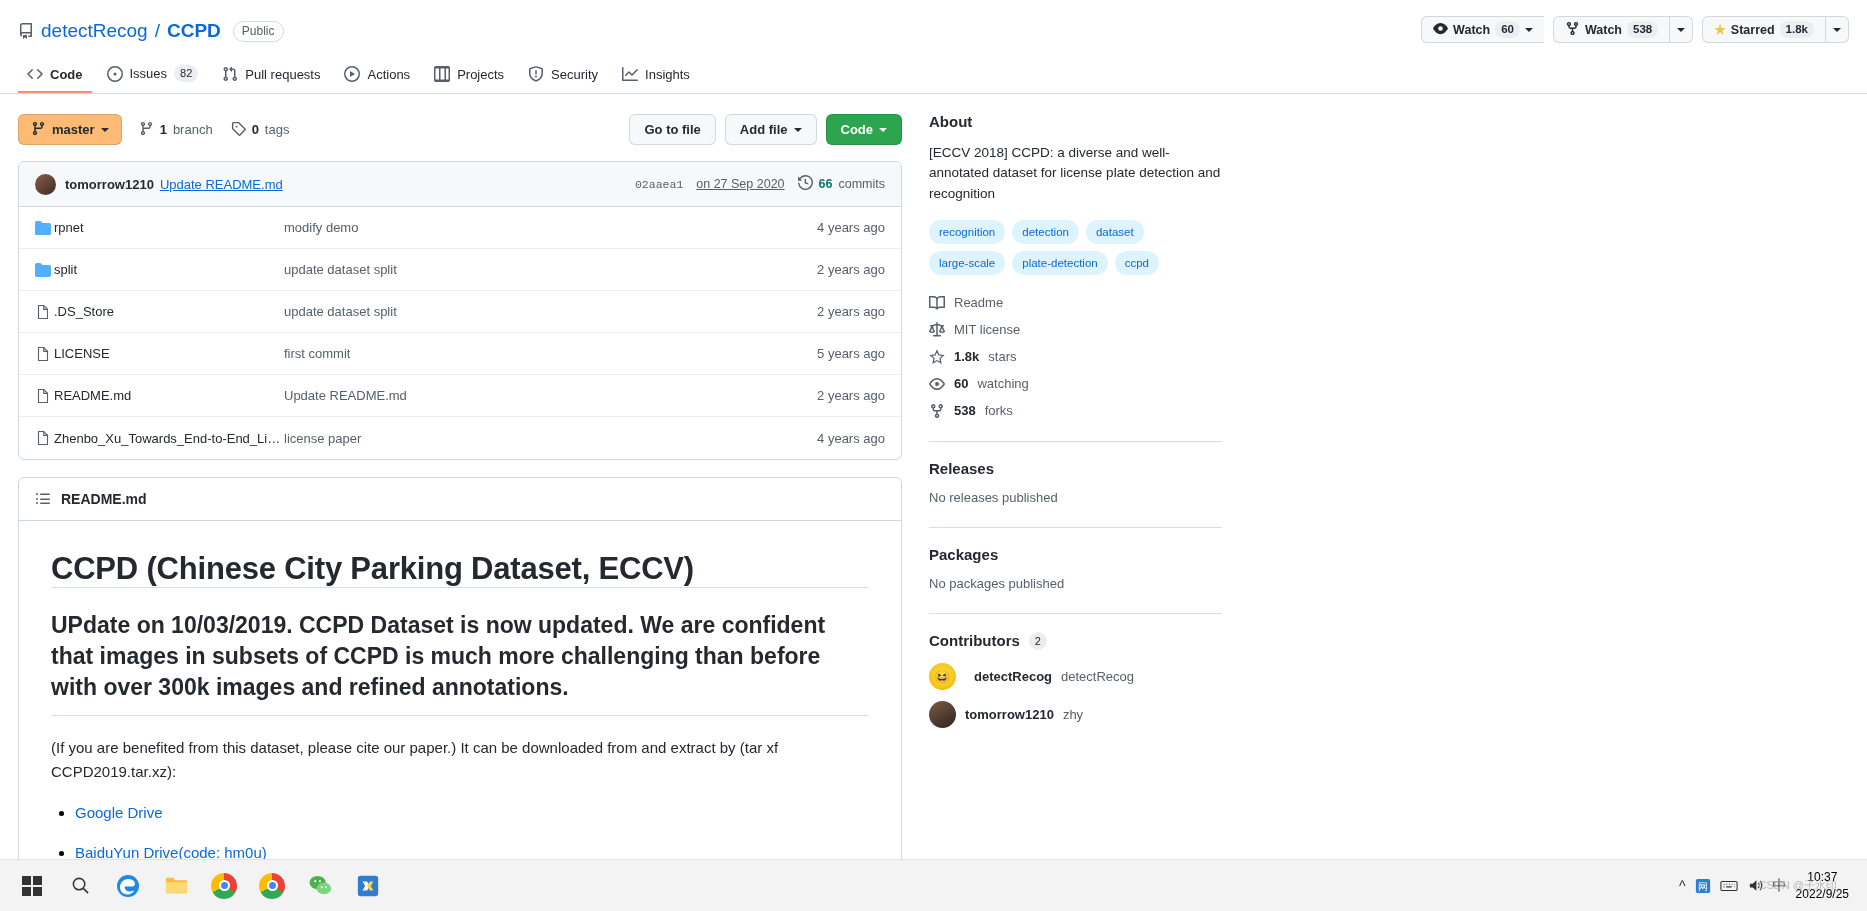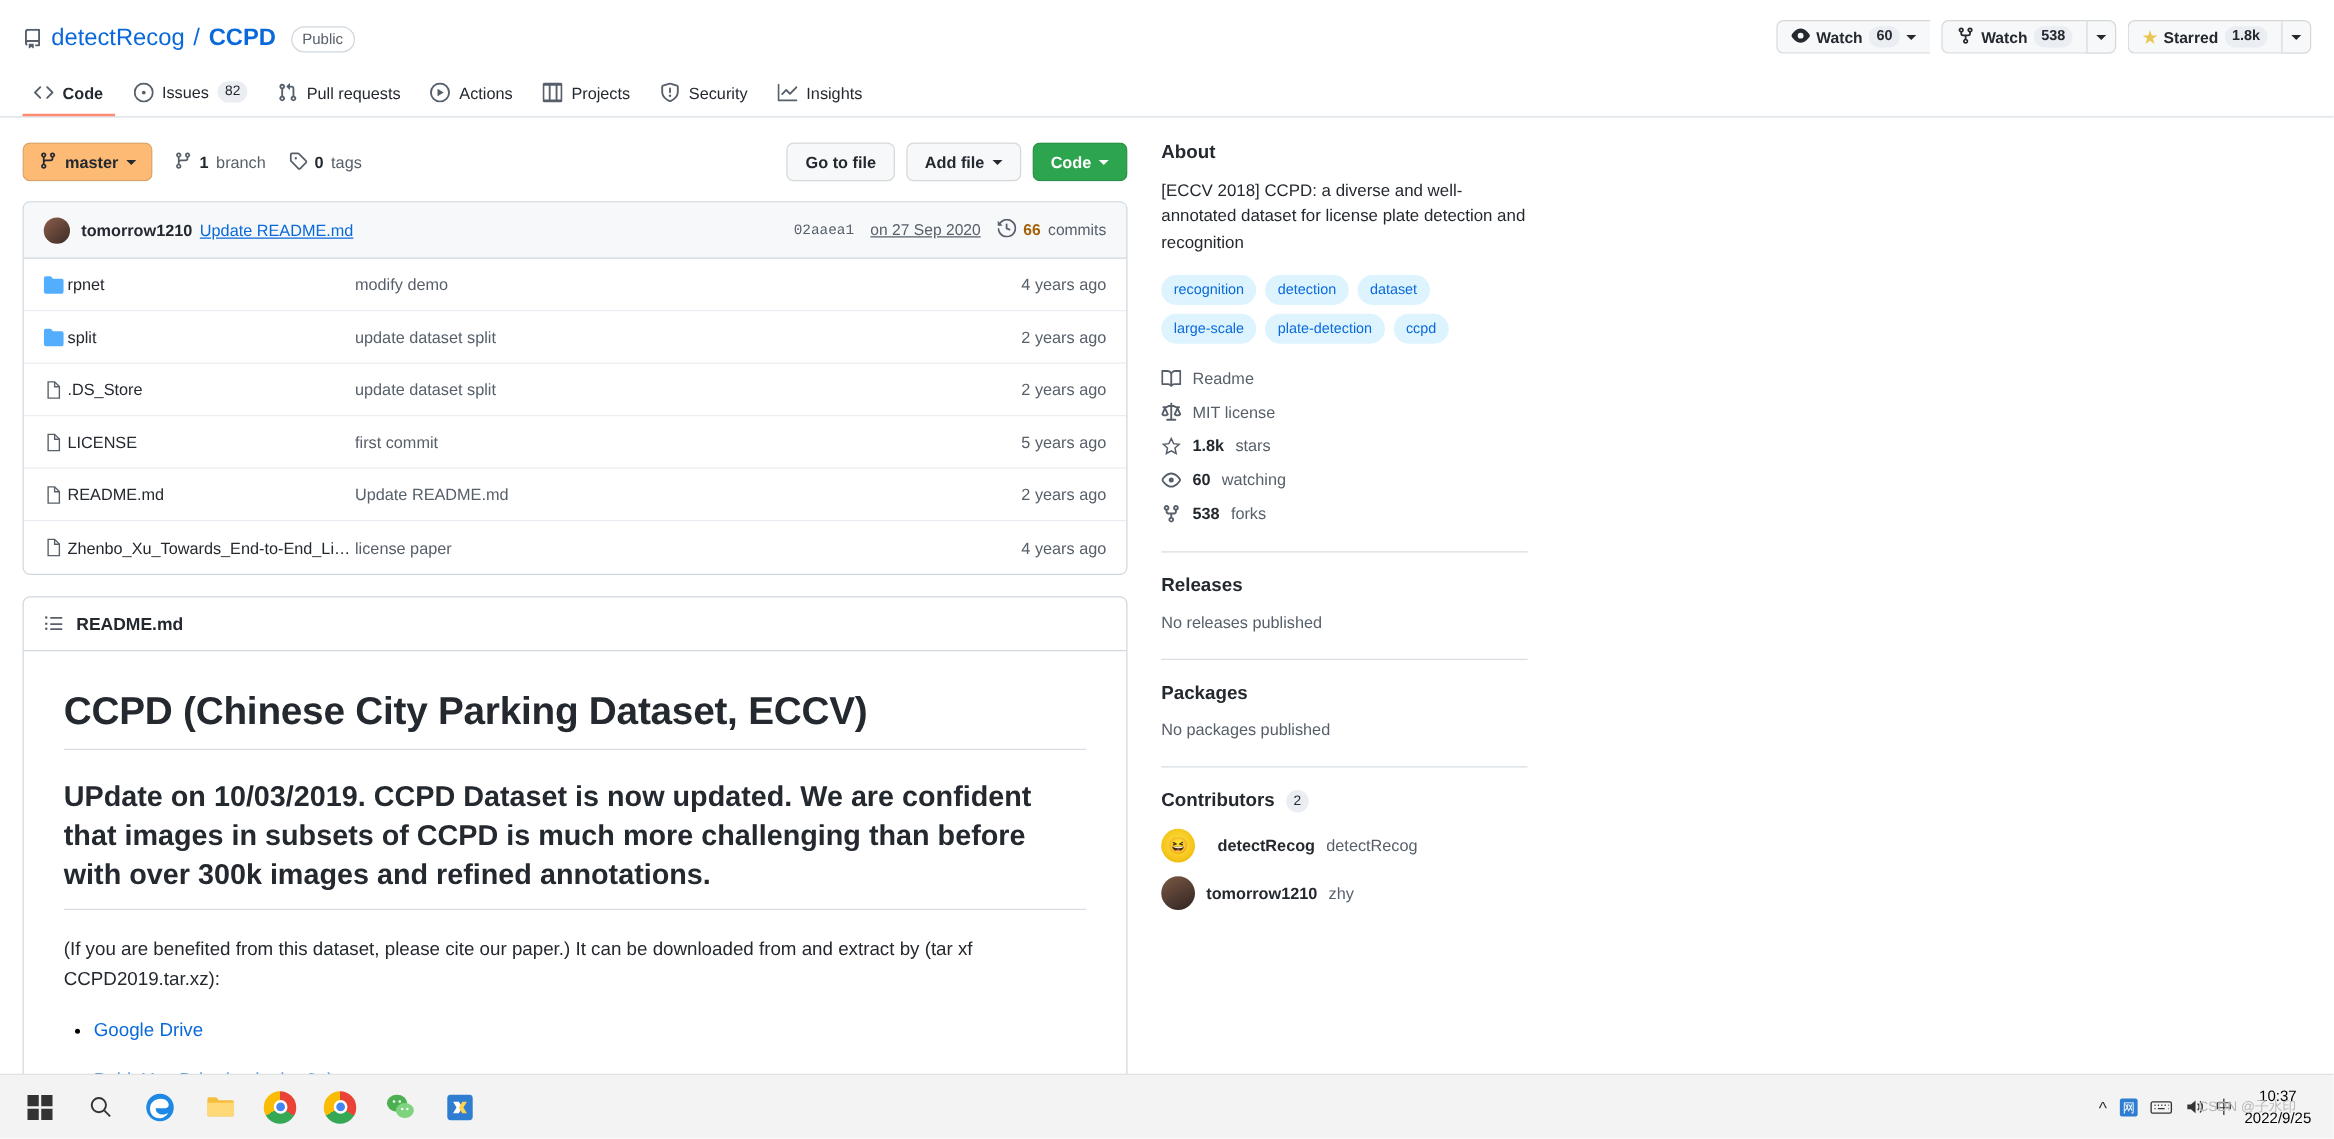"66" .commit-count strong { color: #a16207 -> #0f766e }
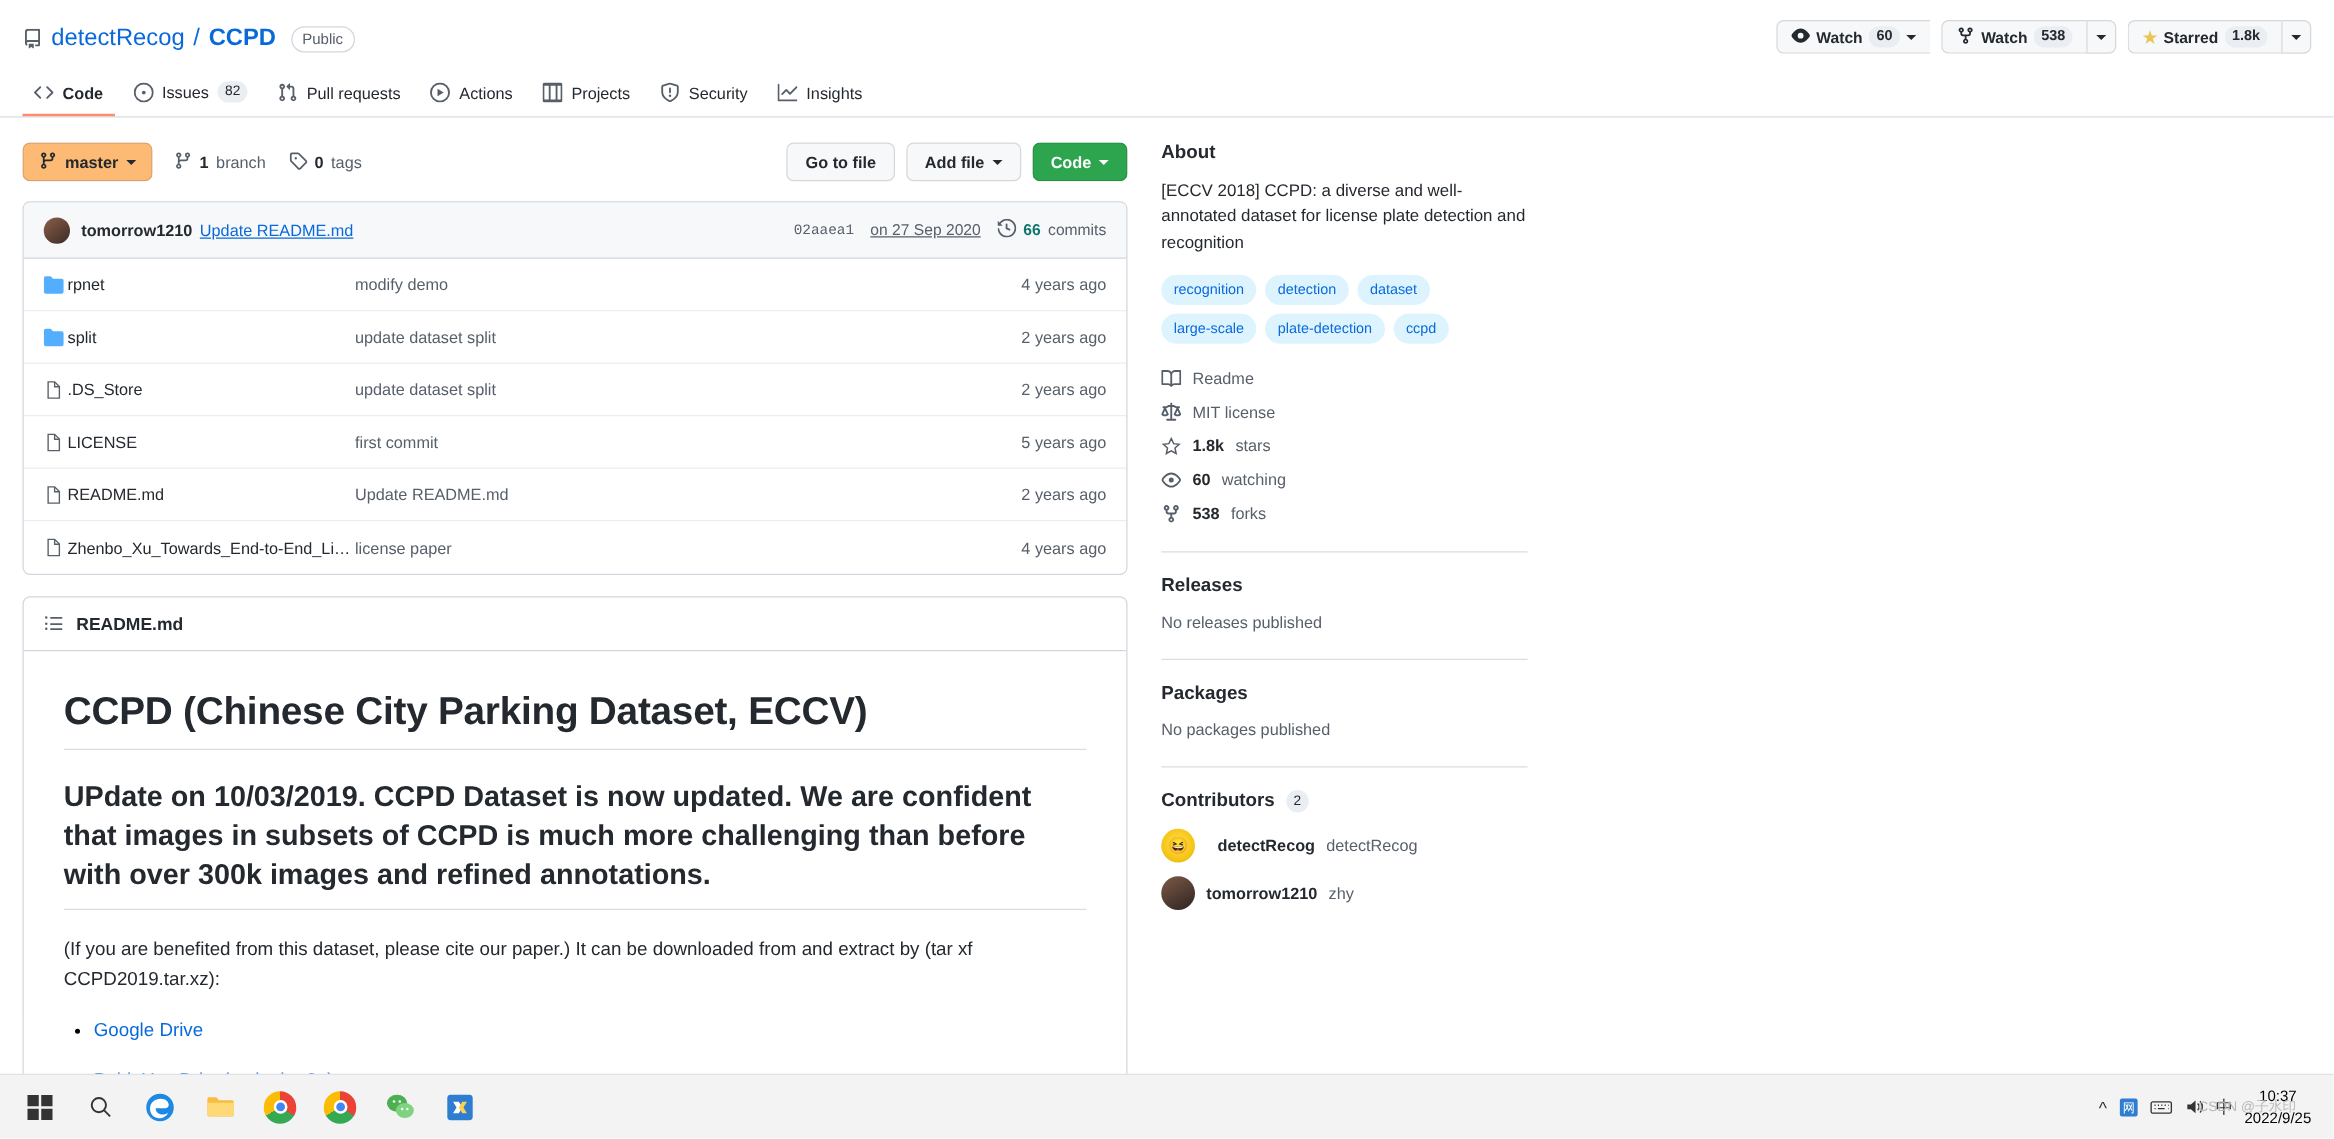"CCPD (Chinese City Parking Dataset," .readme-body h1 { padding-bottom: 12px -> 0 }
